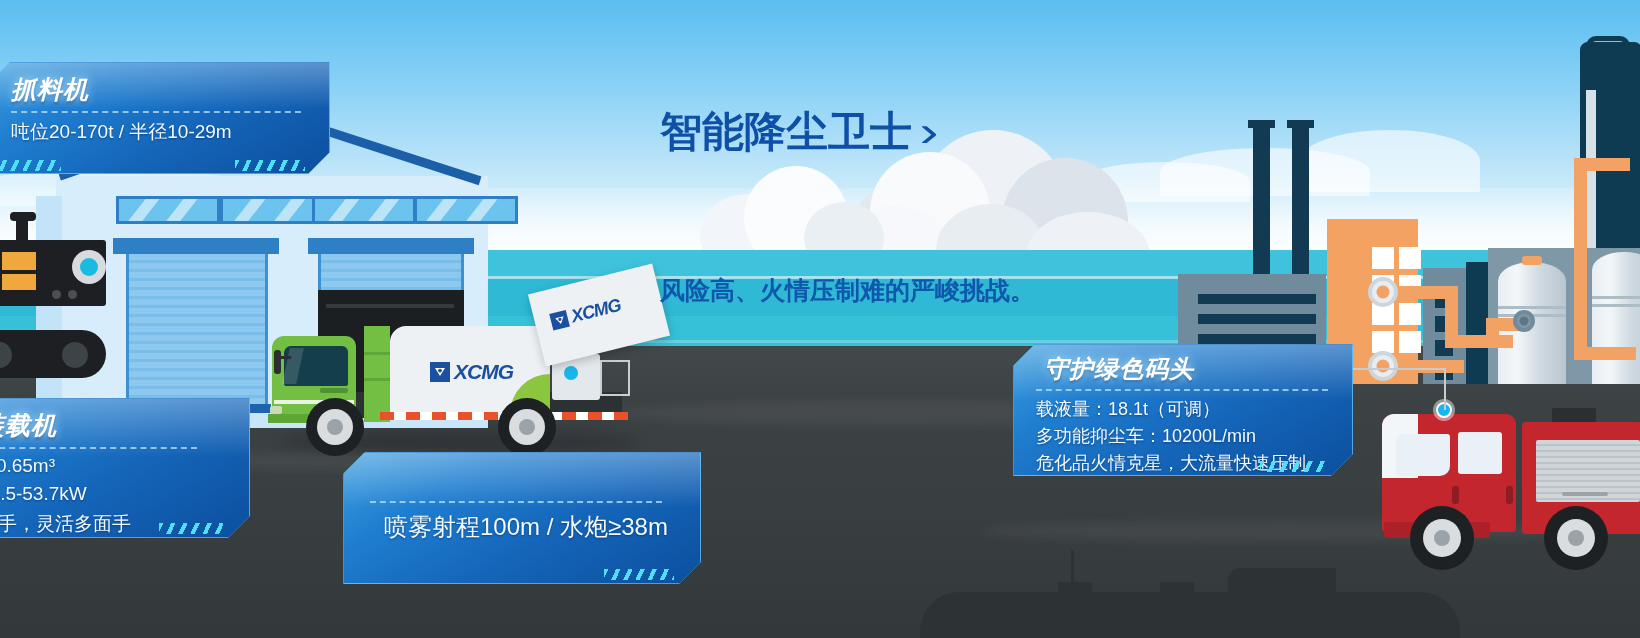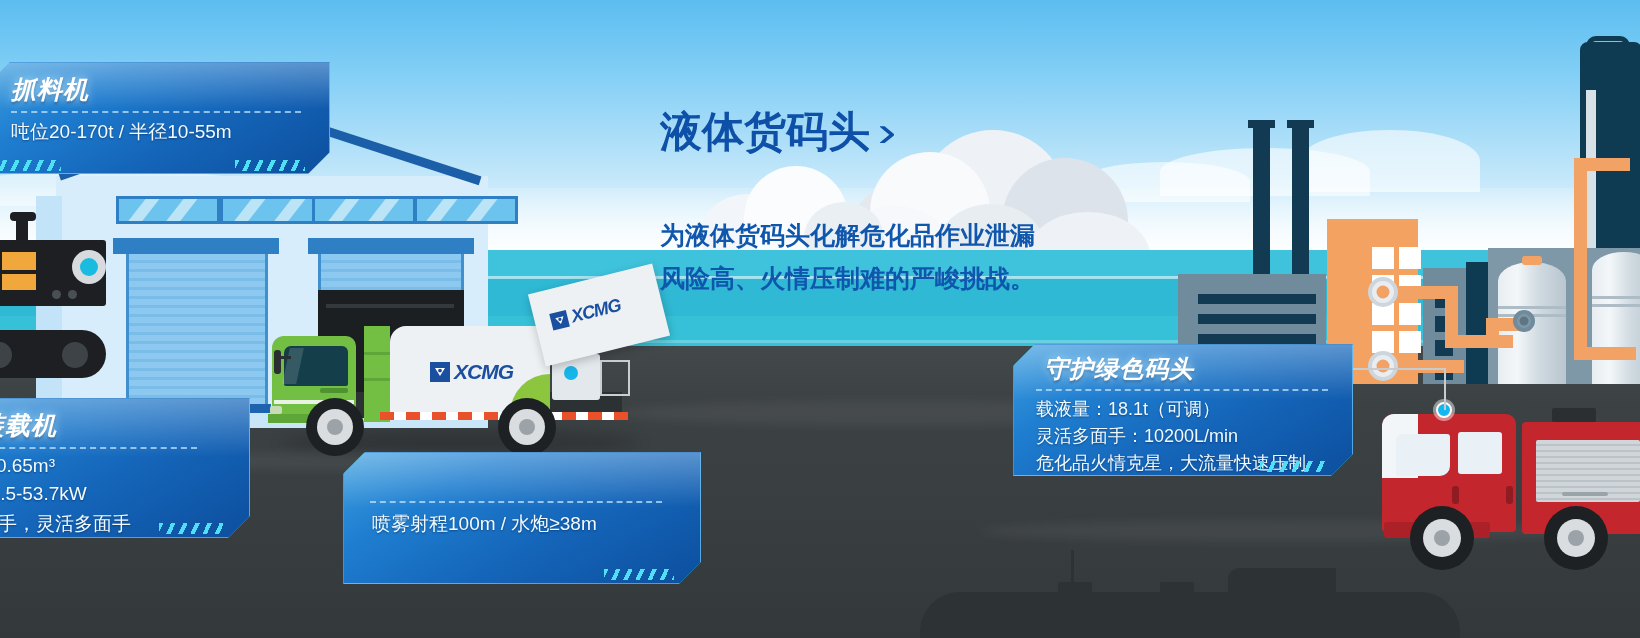"吨位20-170t / 半径10-55m" div.card-line { text: 10-55m -> 10-29m }
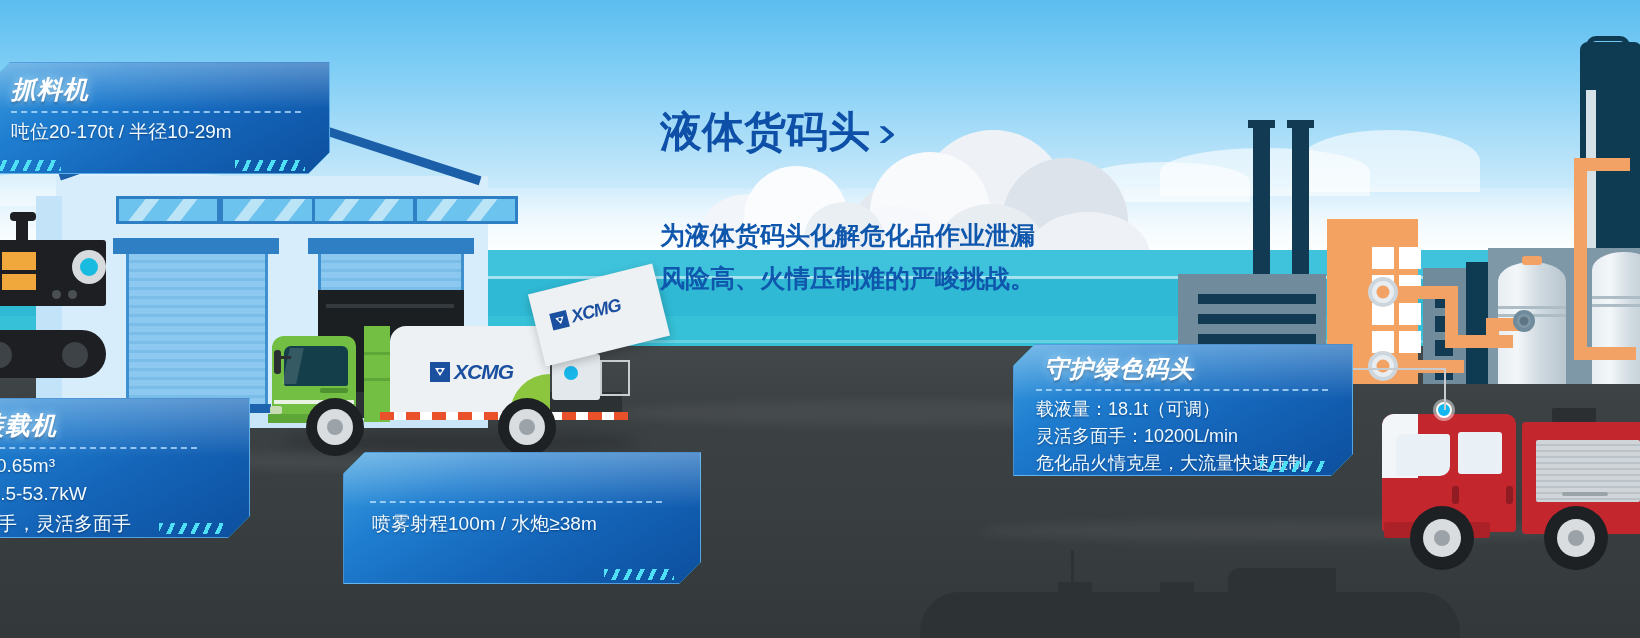"液体货码头" span { text: 液体货码头 -> 智能降尘卫士 }
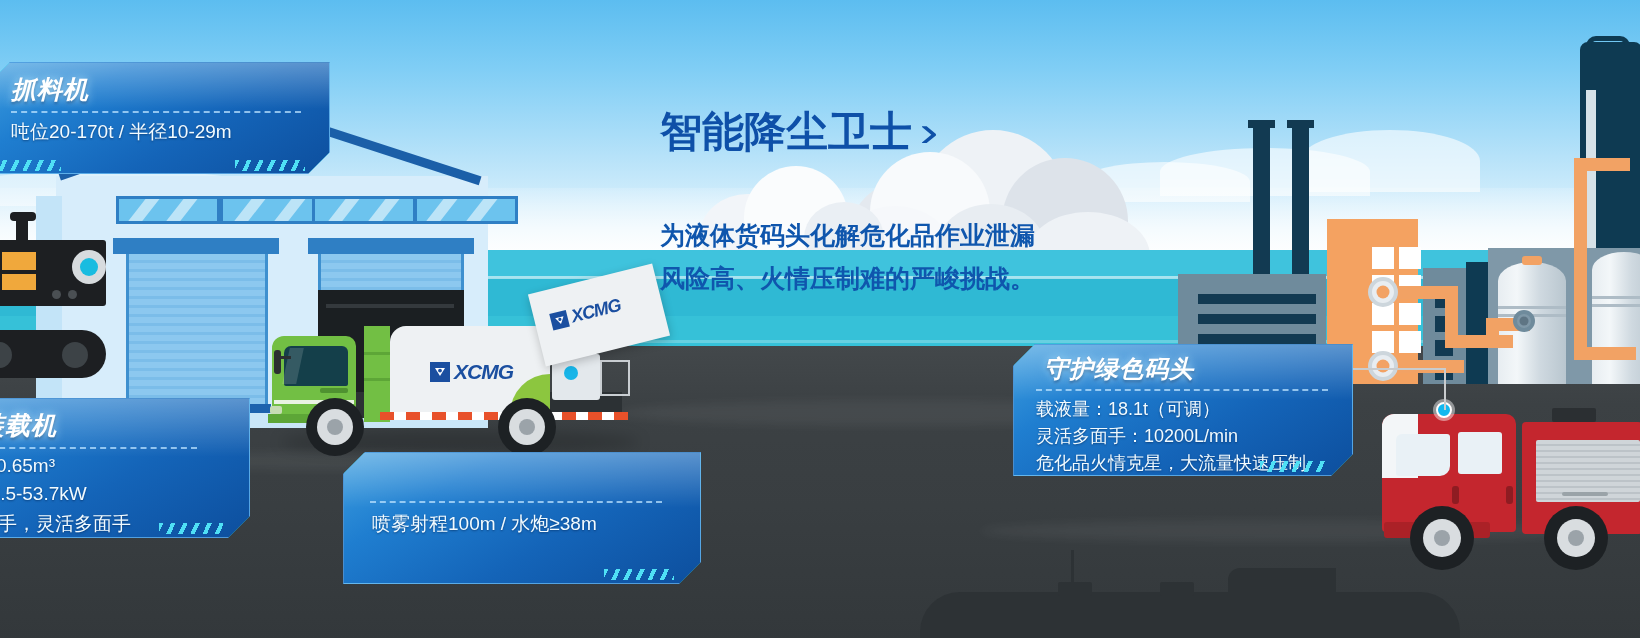"为液体货码头化解危化品作业泄漏" div.hero-line { html: <div>为液体货码头化解危化品作业泄漏</div> -> none }
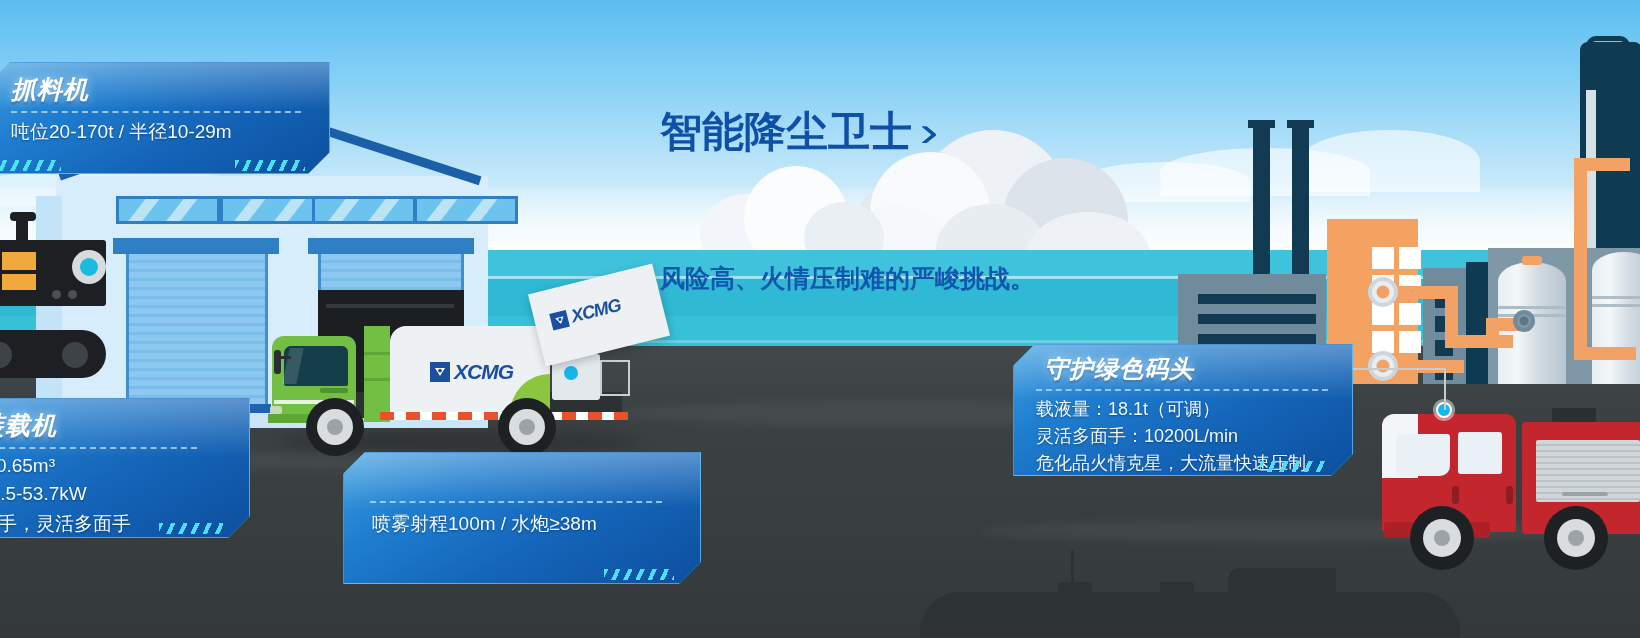"风险高、火情压制难的严峻挑战。" div.hero-line { top: 262px -> 274px }
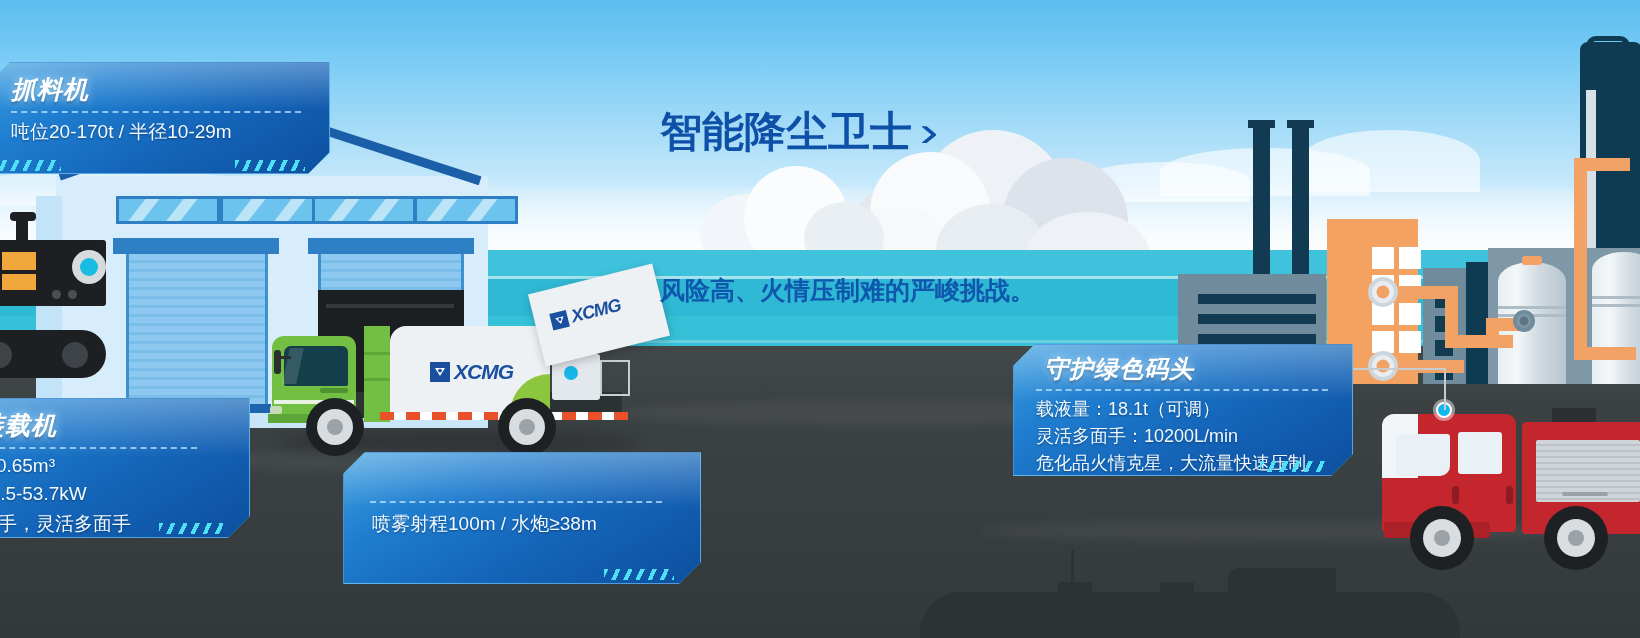"灵活多面手：10200L/min" div.card-line { text: 灵活多面手 -> 多功能抑尘车 }
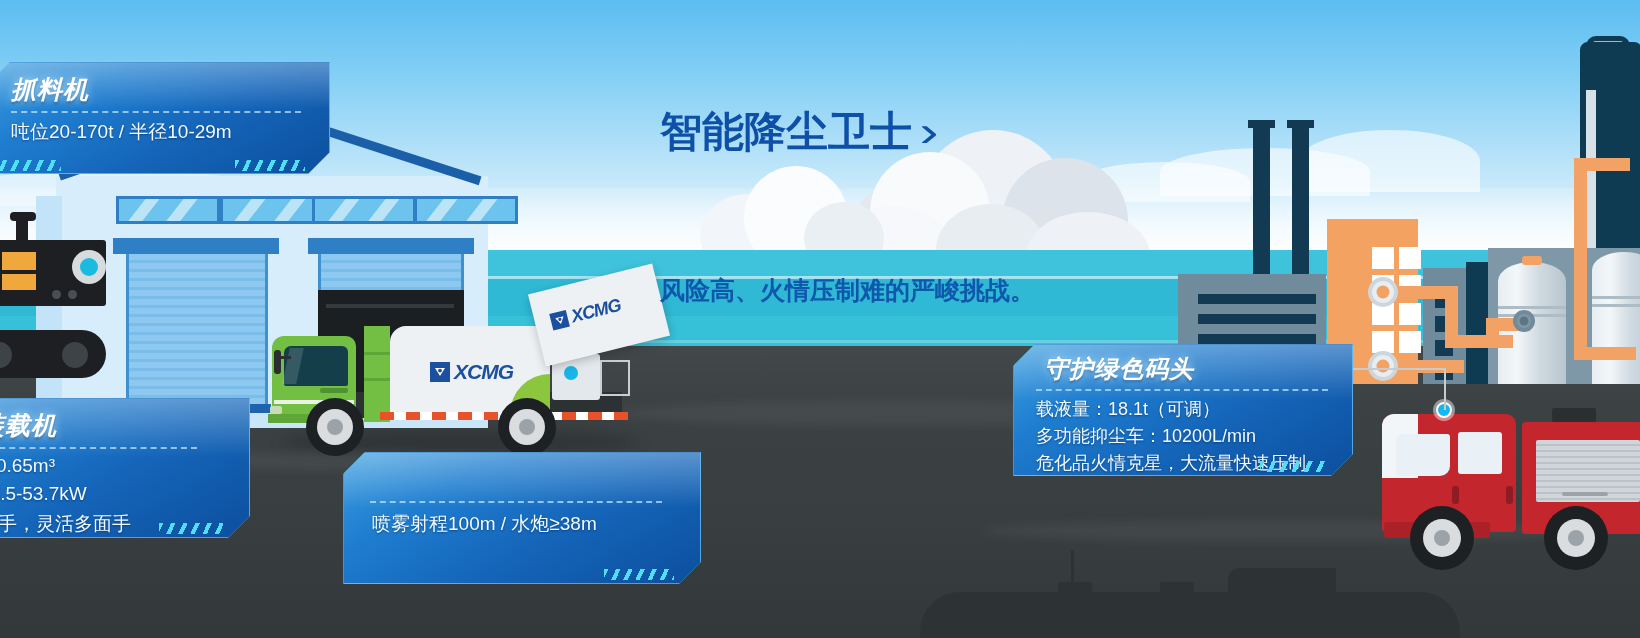"喷雾射程100m / 水炮≥38m" div.card-line { font-size: 19px -> 24px; left: 28px -> 40px }
